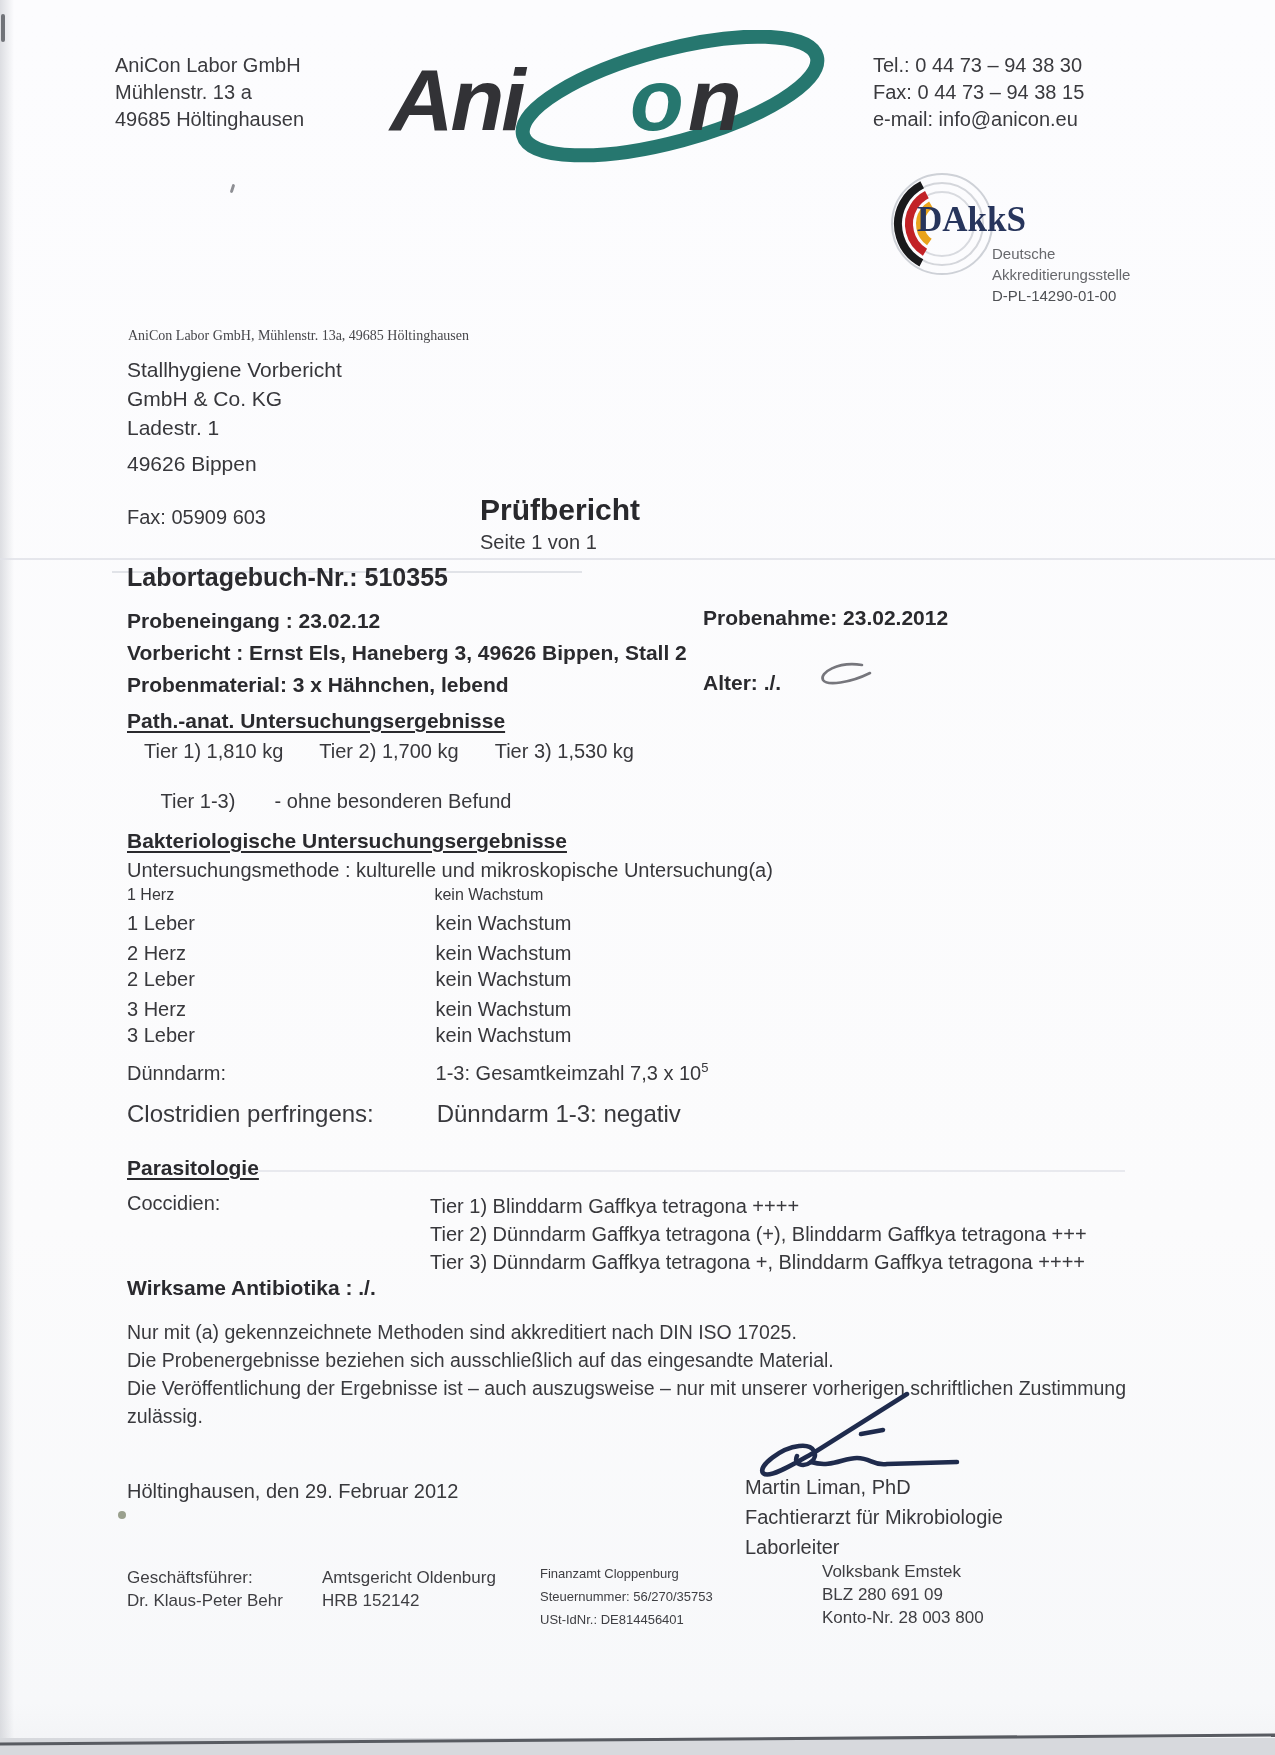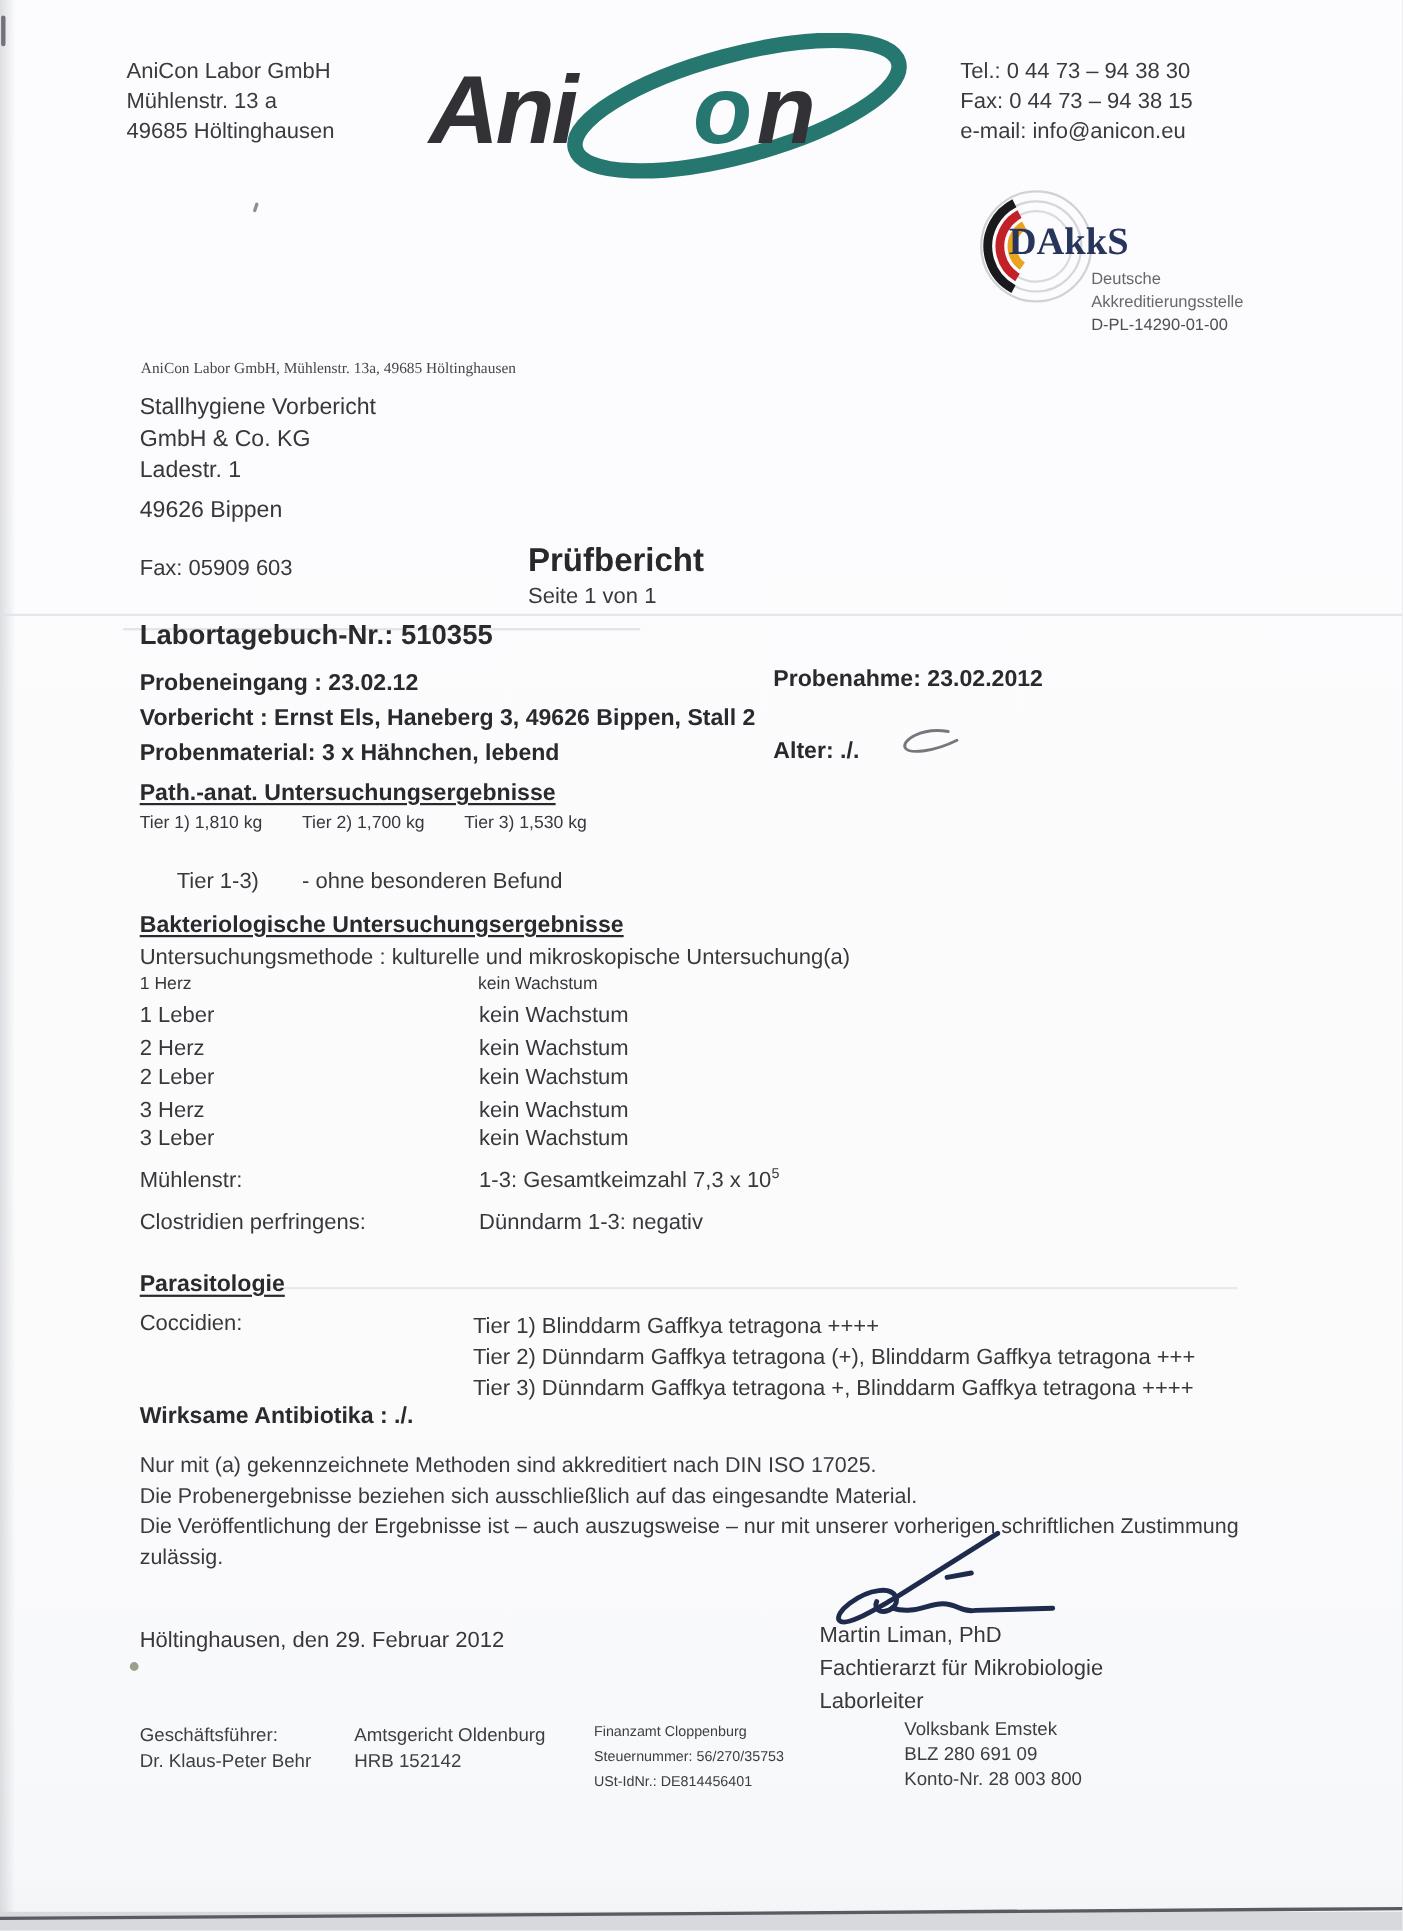"Tier 1) 1,810 kg" div.abs { font-size: 16px -> 20px; left: 127px -> 144px }
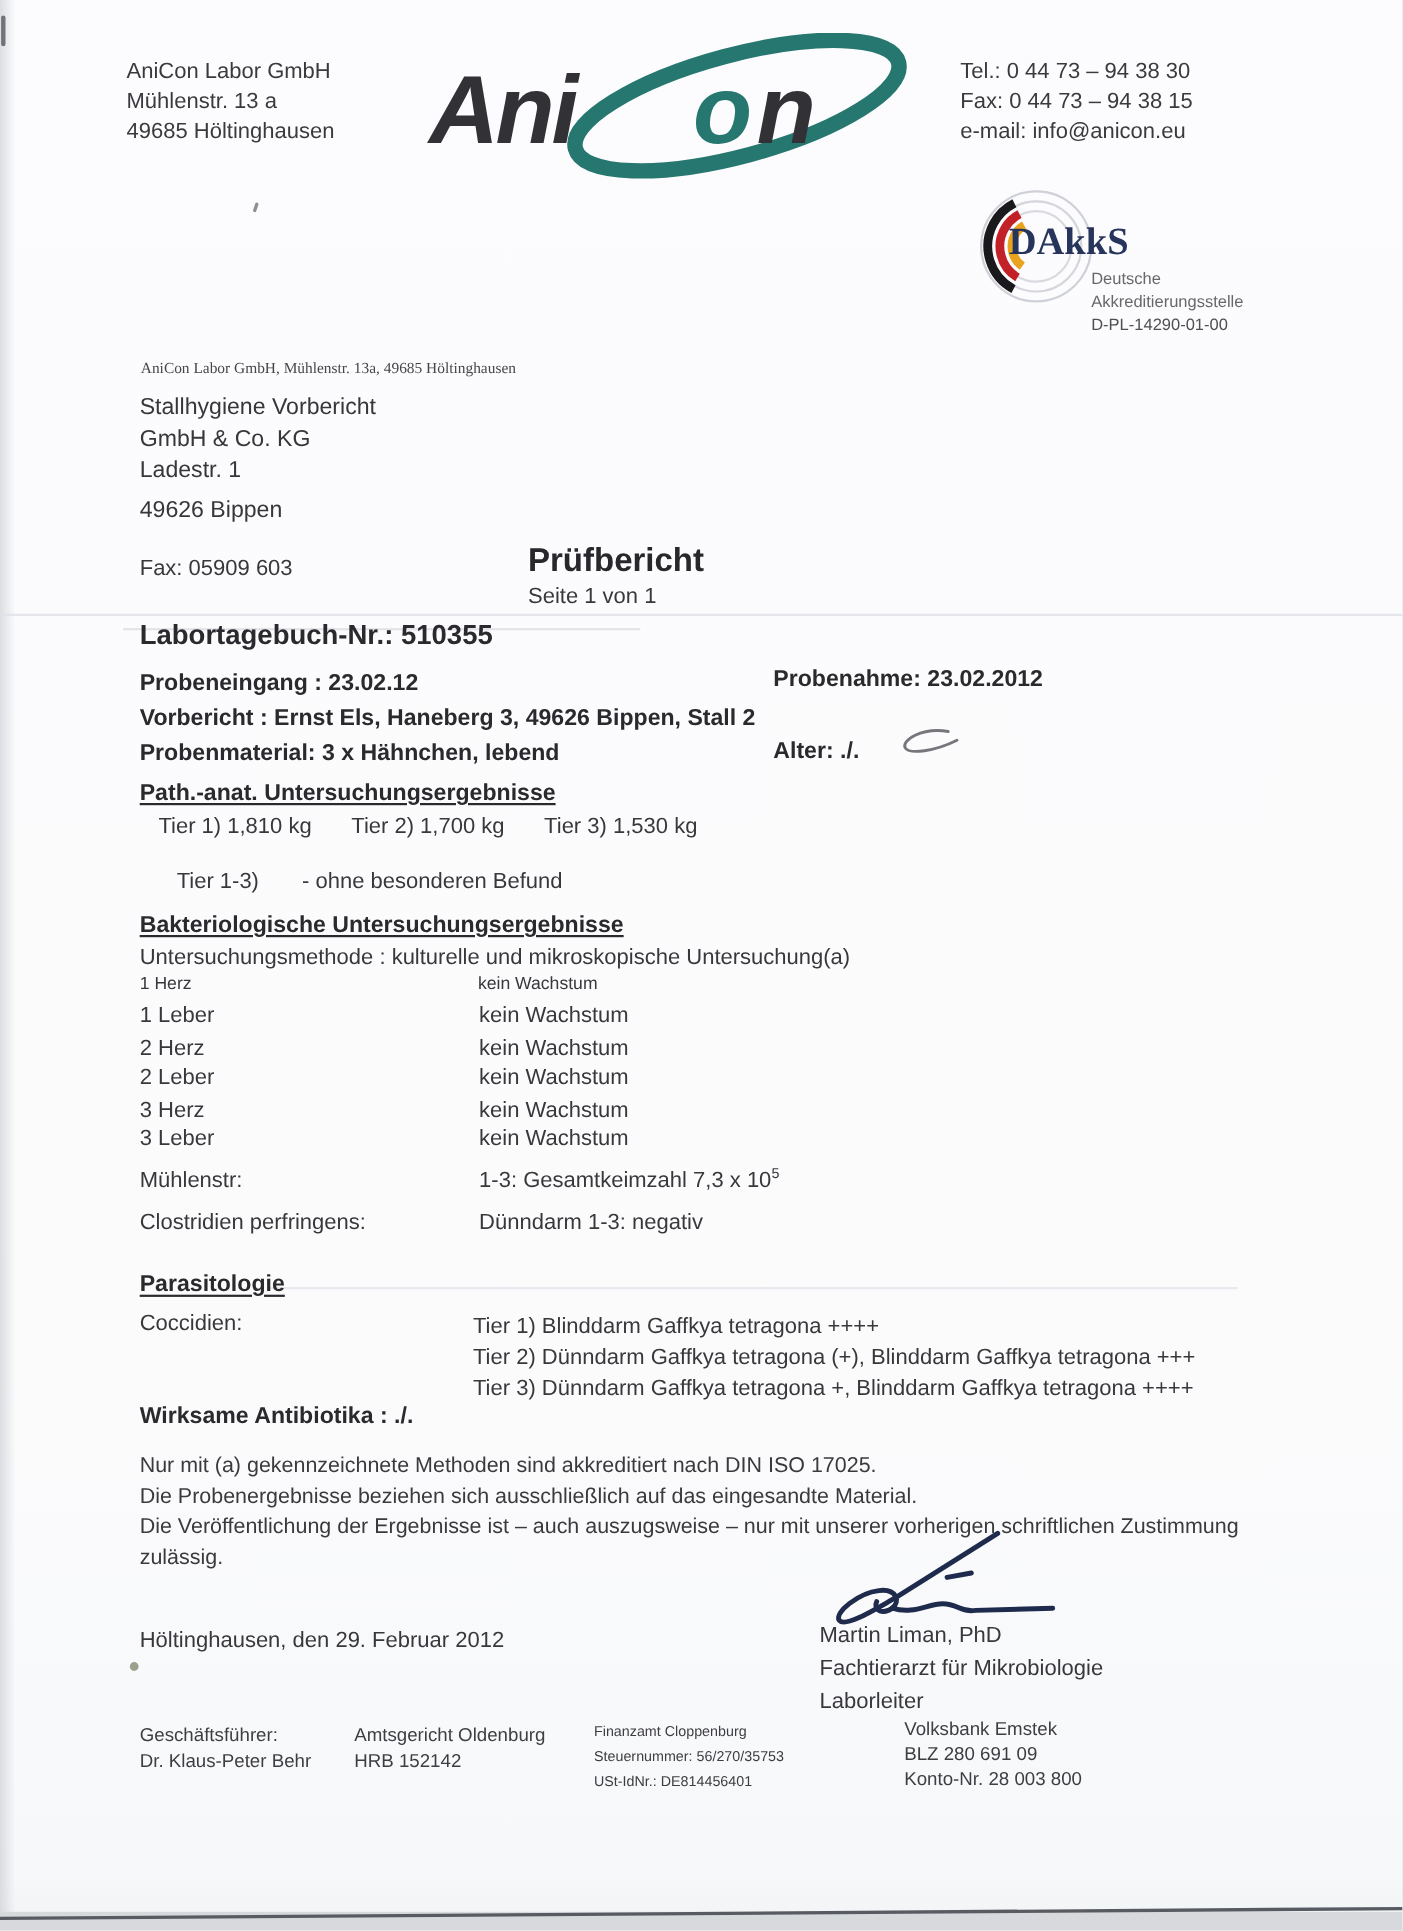"Mühlenstr:" span.row-label { text: Mühlenstr -> Dünndarm }
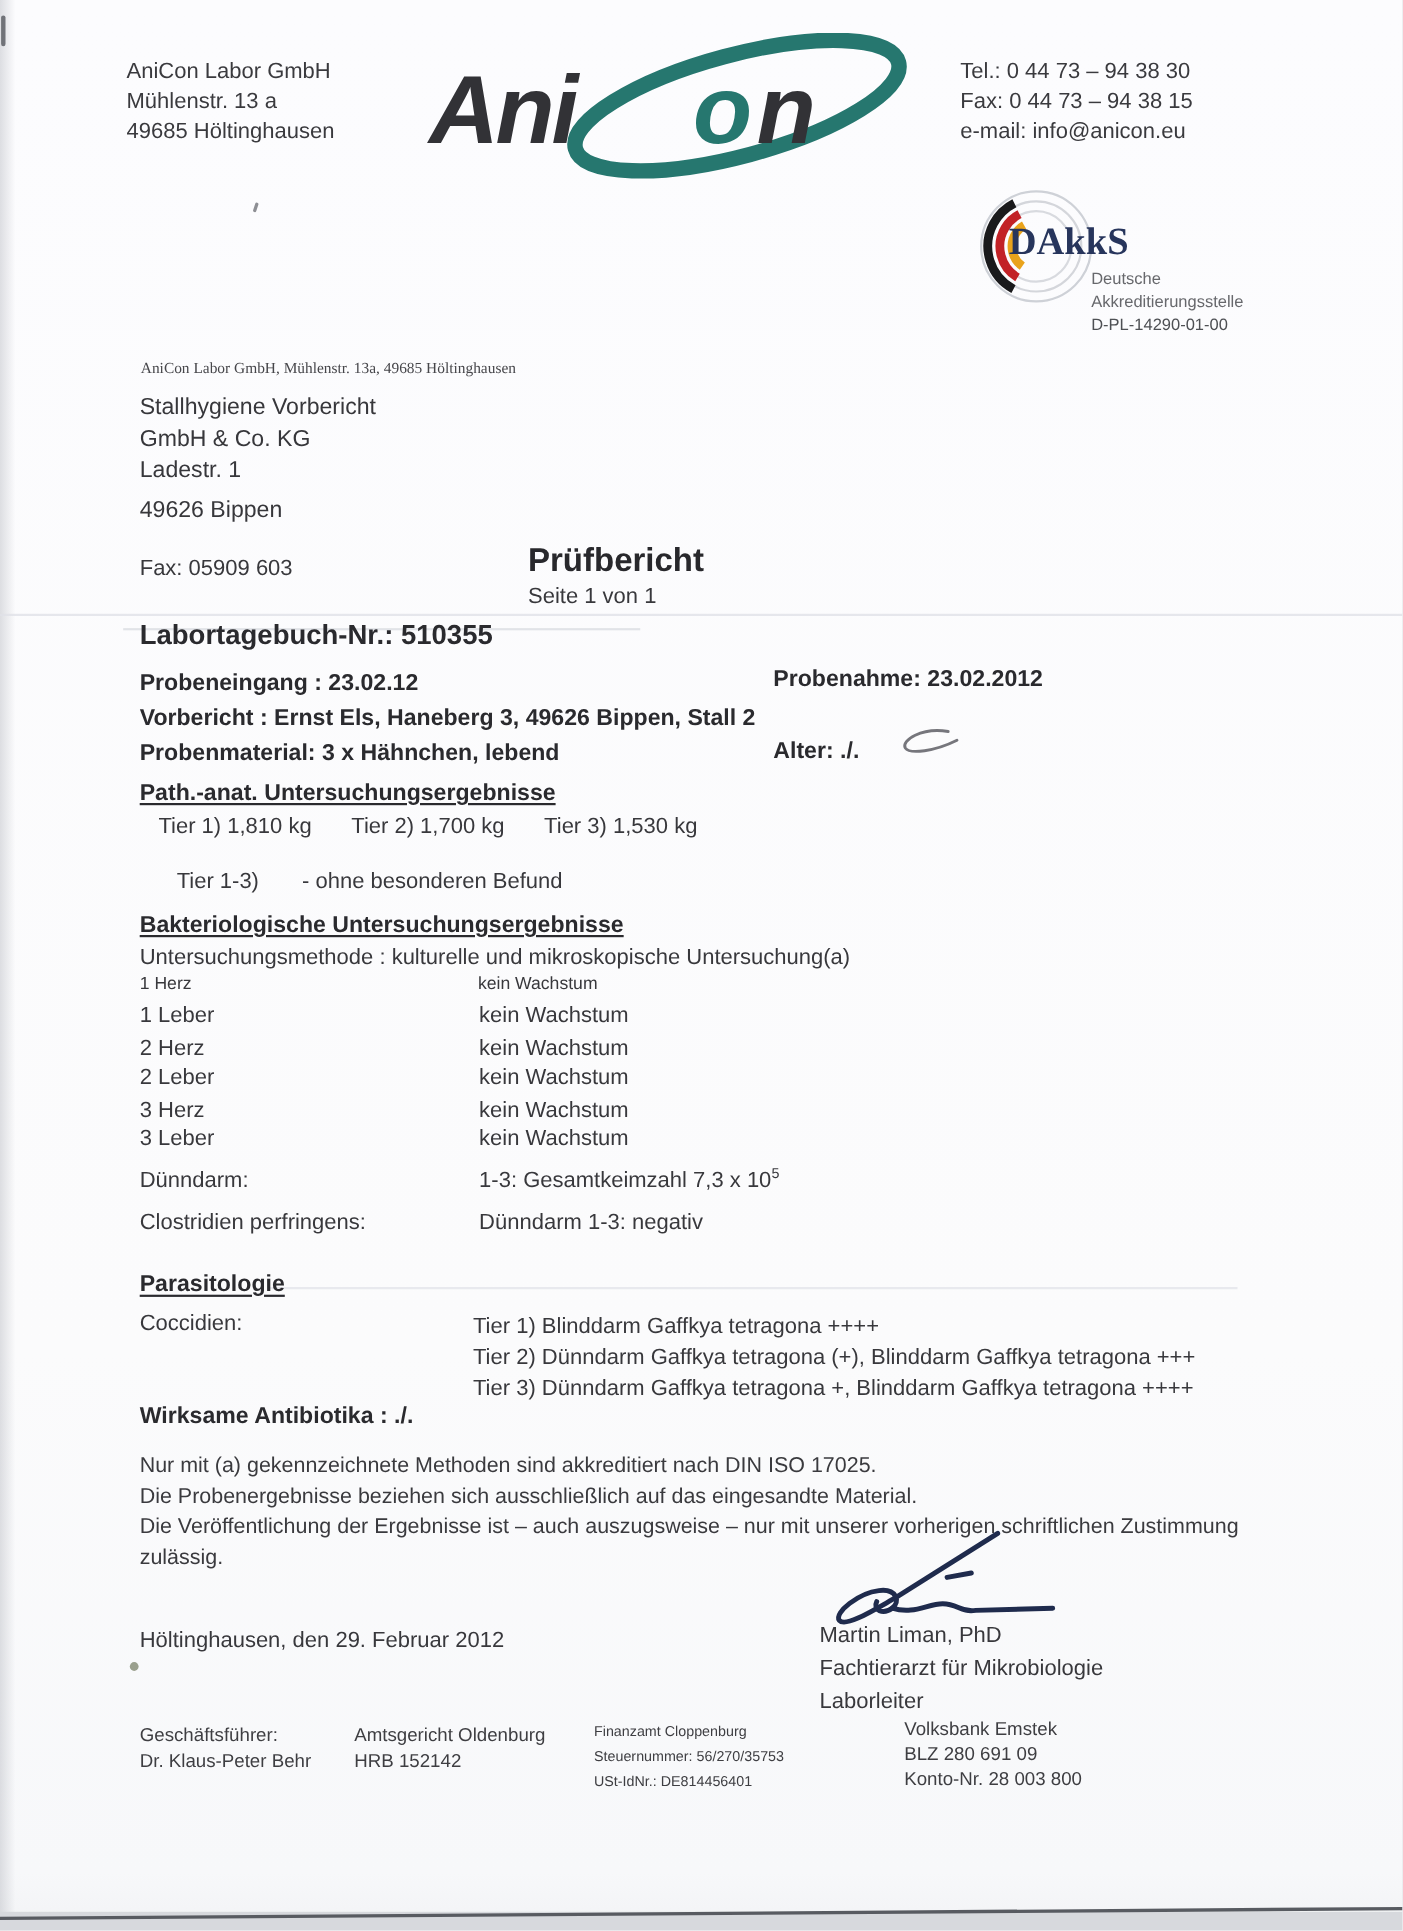"Clostridien perfringens: Dünndarm 1-3:" div.abs { font-size: 20px -> 24px }
